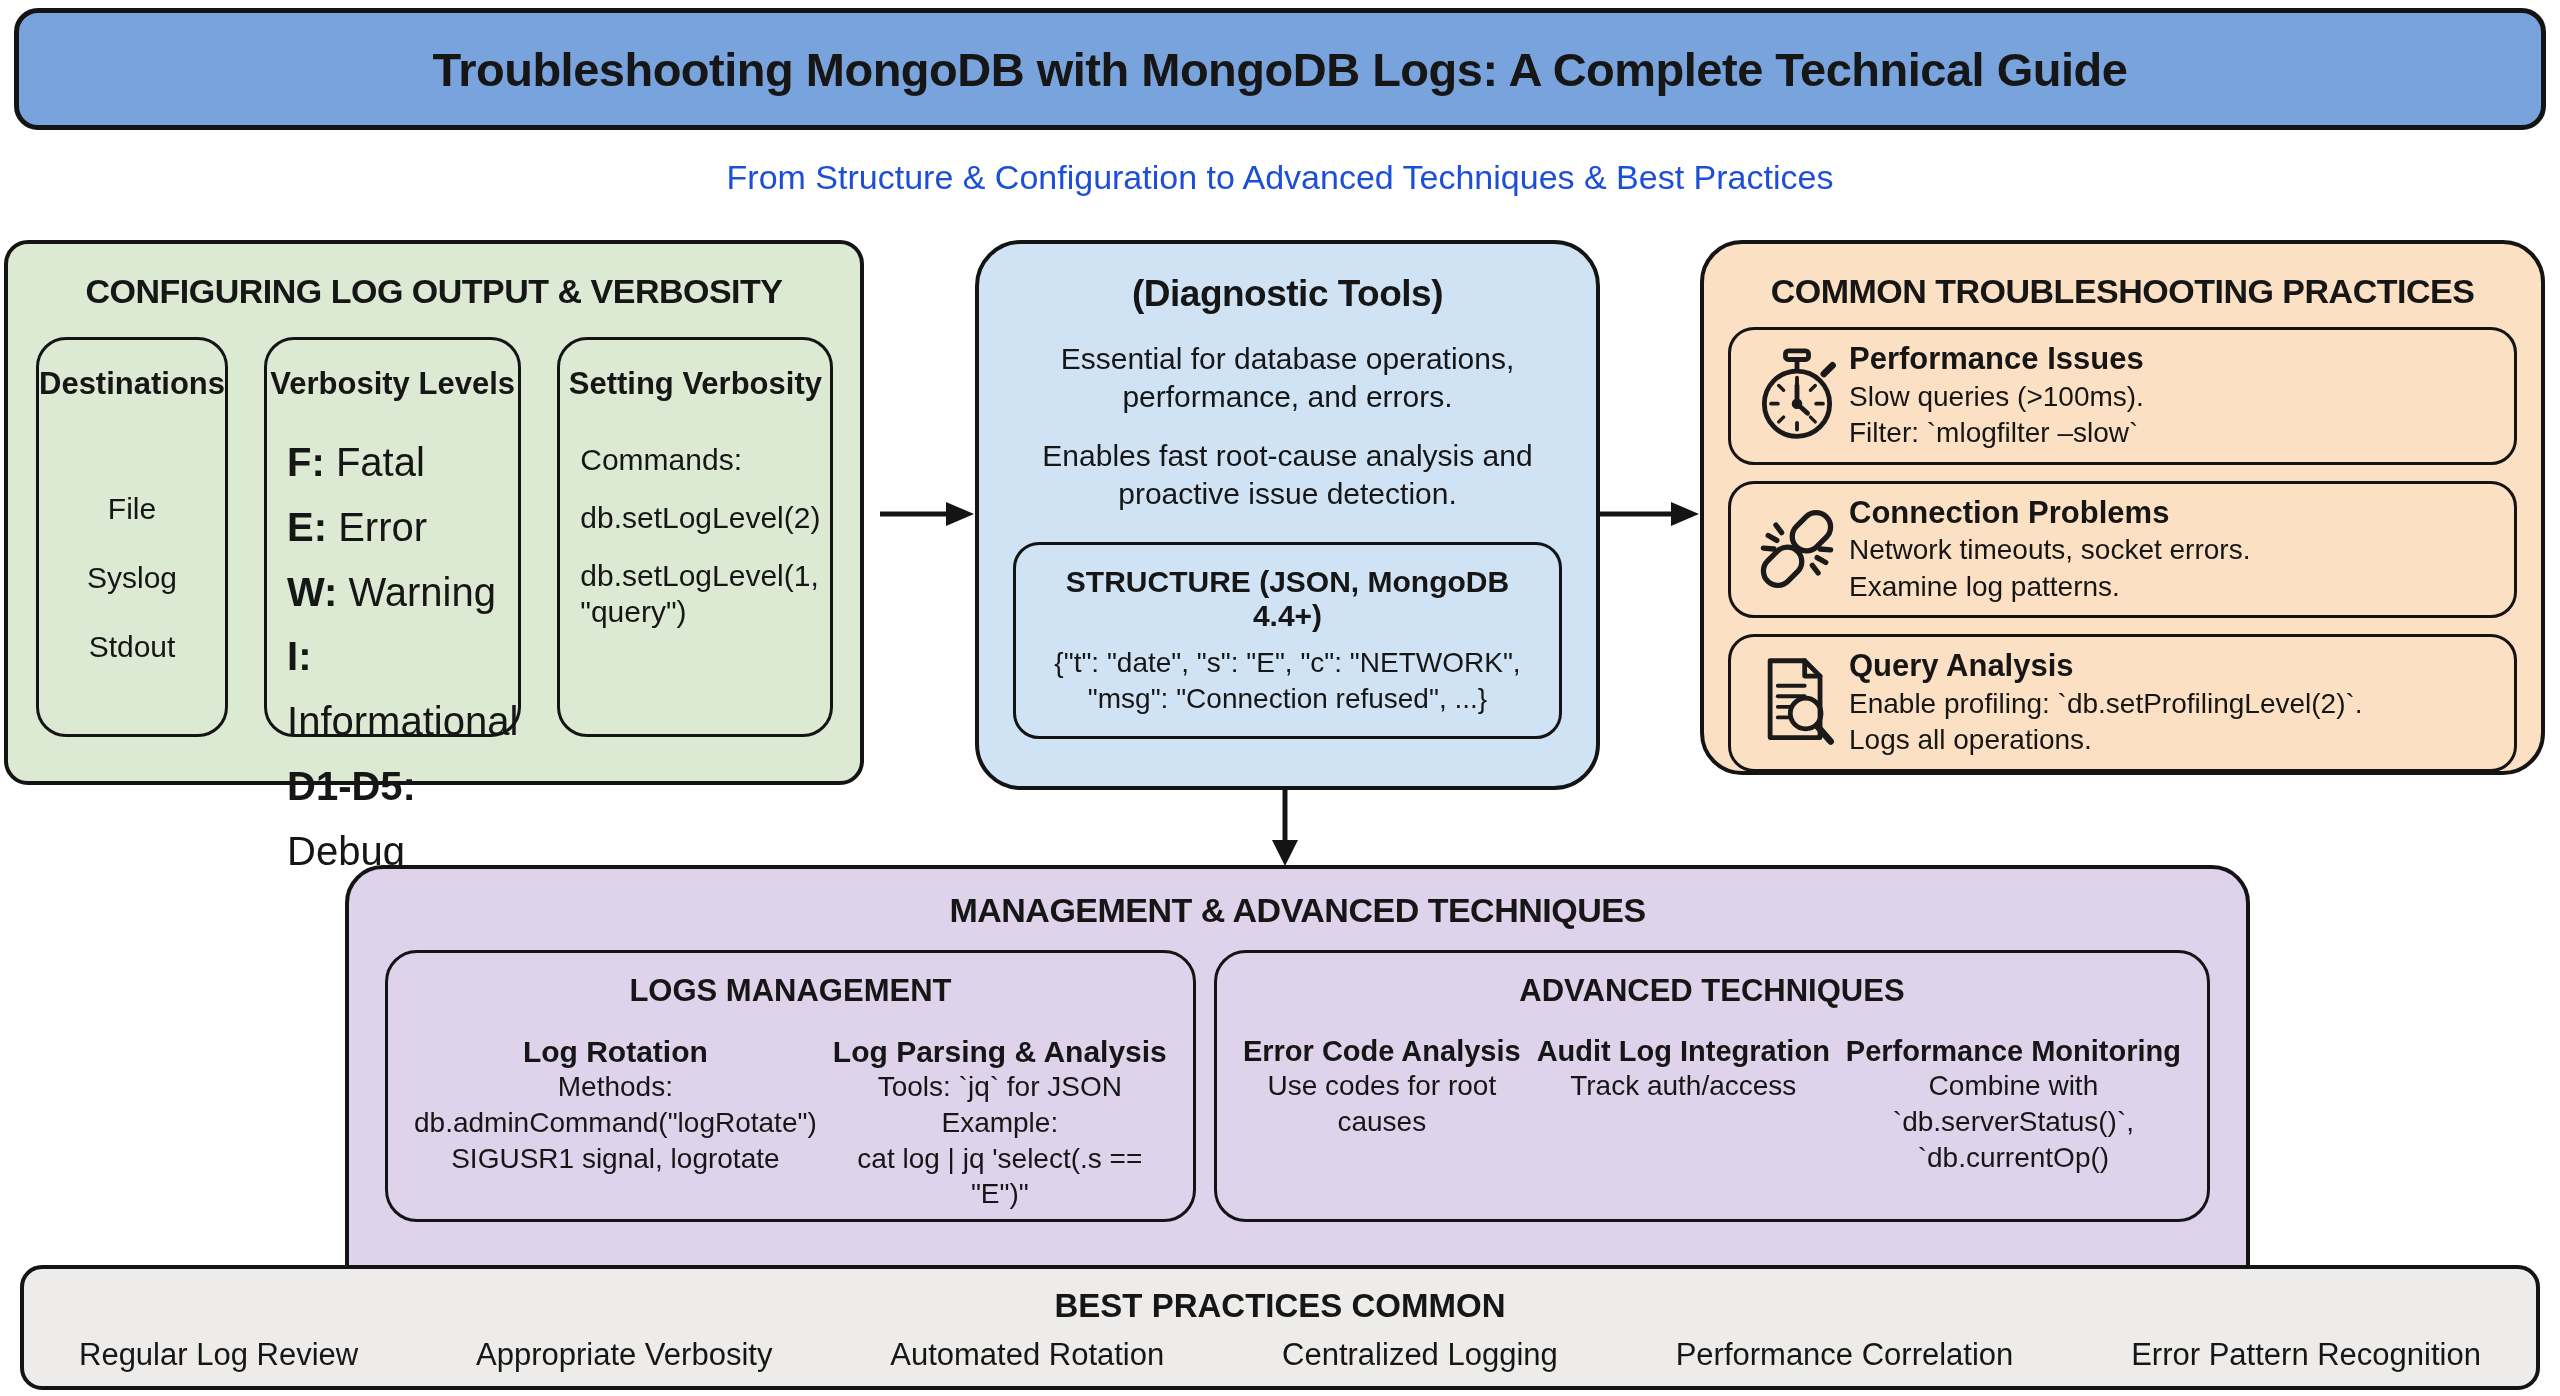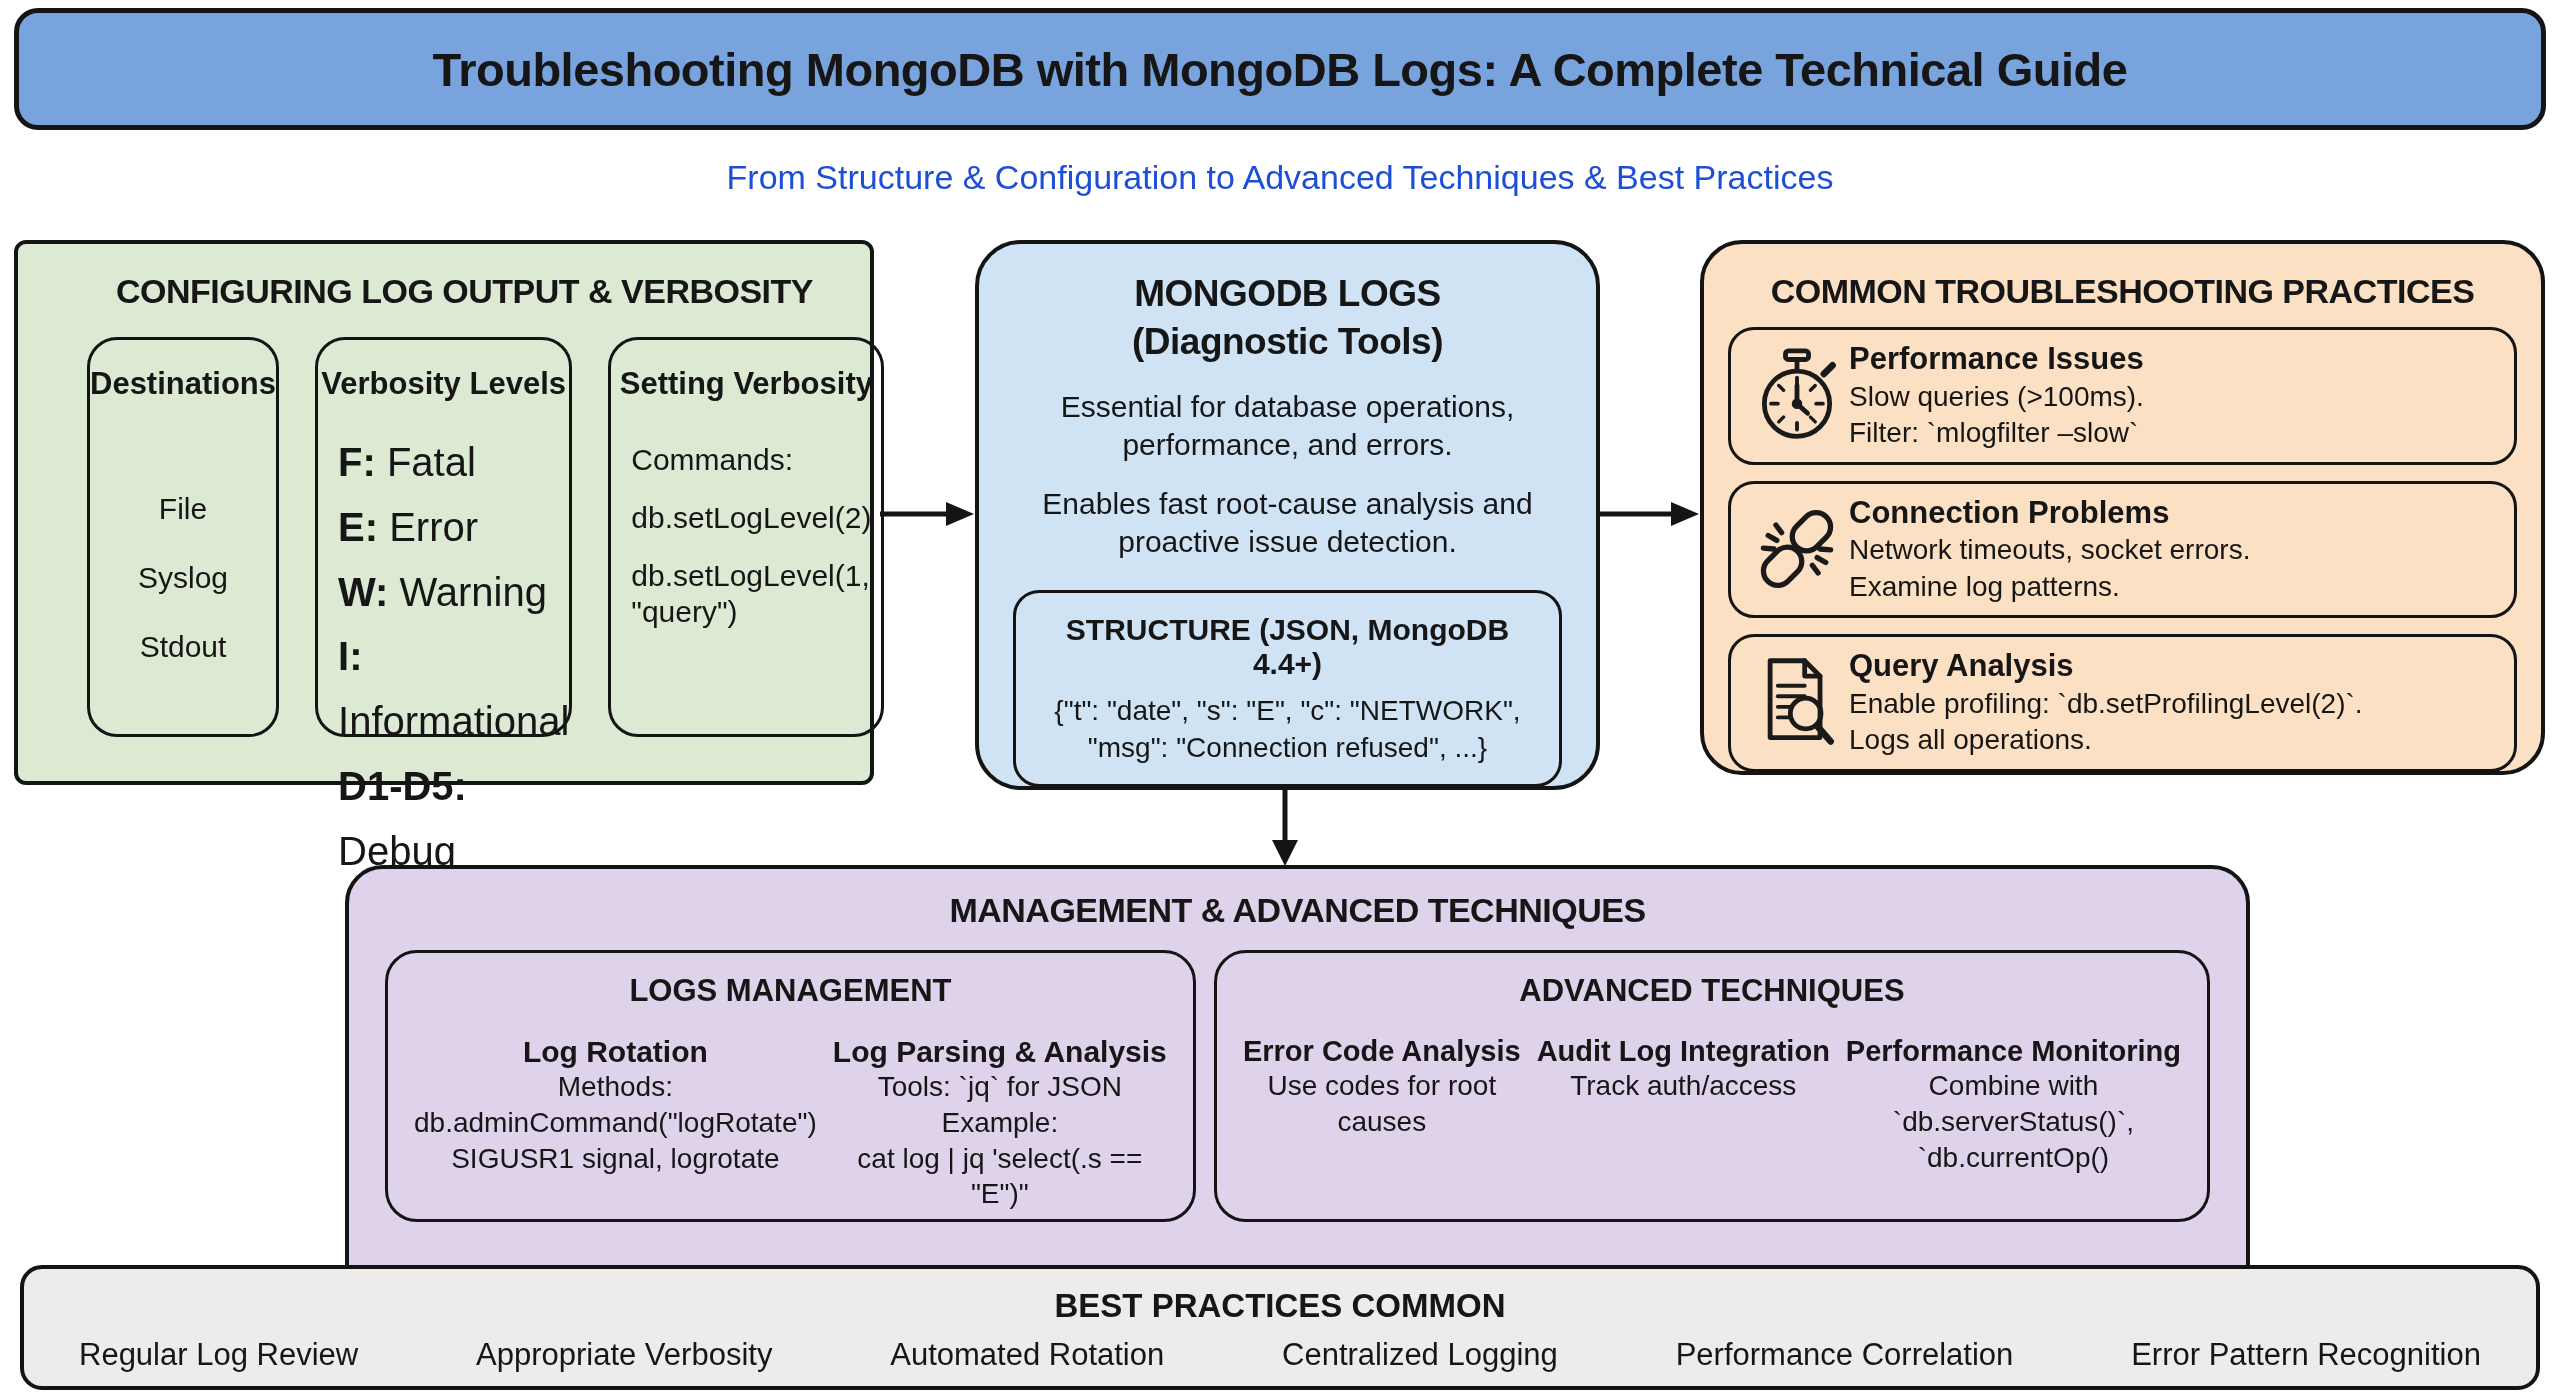"CONFIGURING LOG OUTPUT & VERBOSITY" .box-green { border-radius: 12px -> 24px; left: 14px -> 4px; padding-left: 41px -> none }
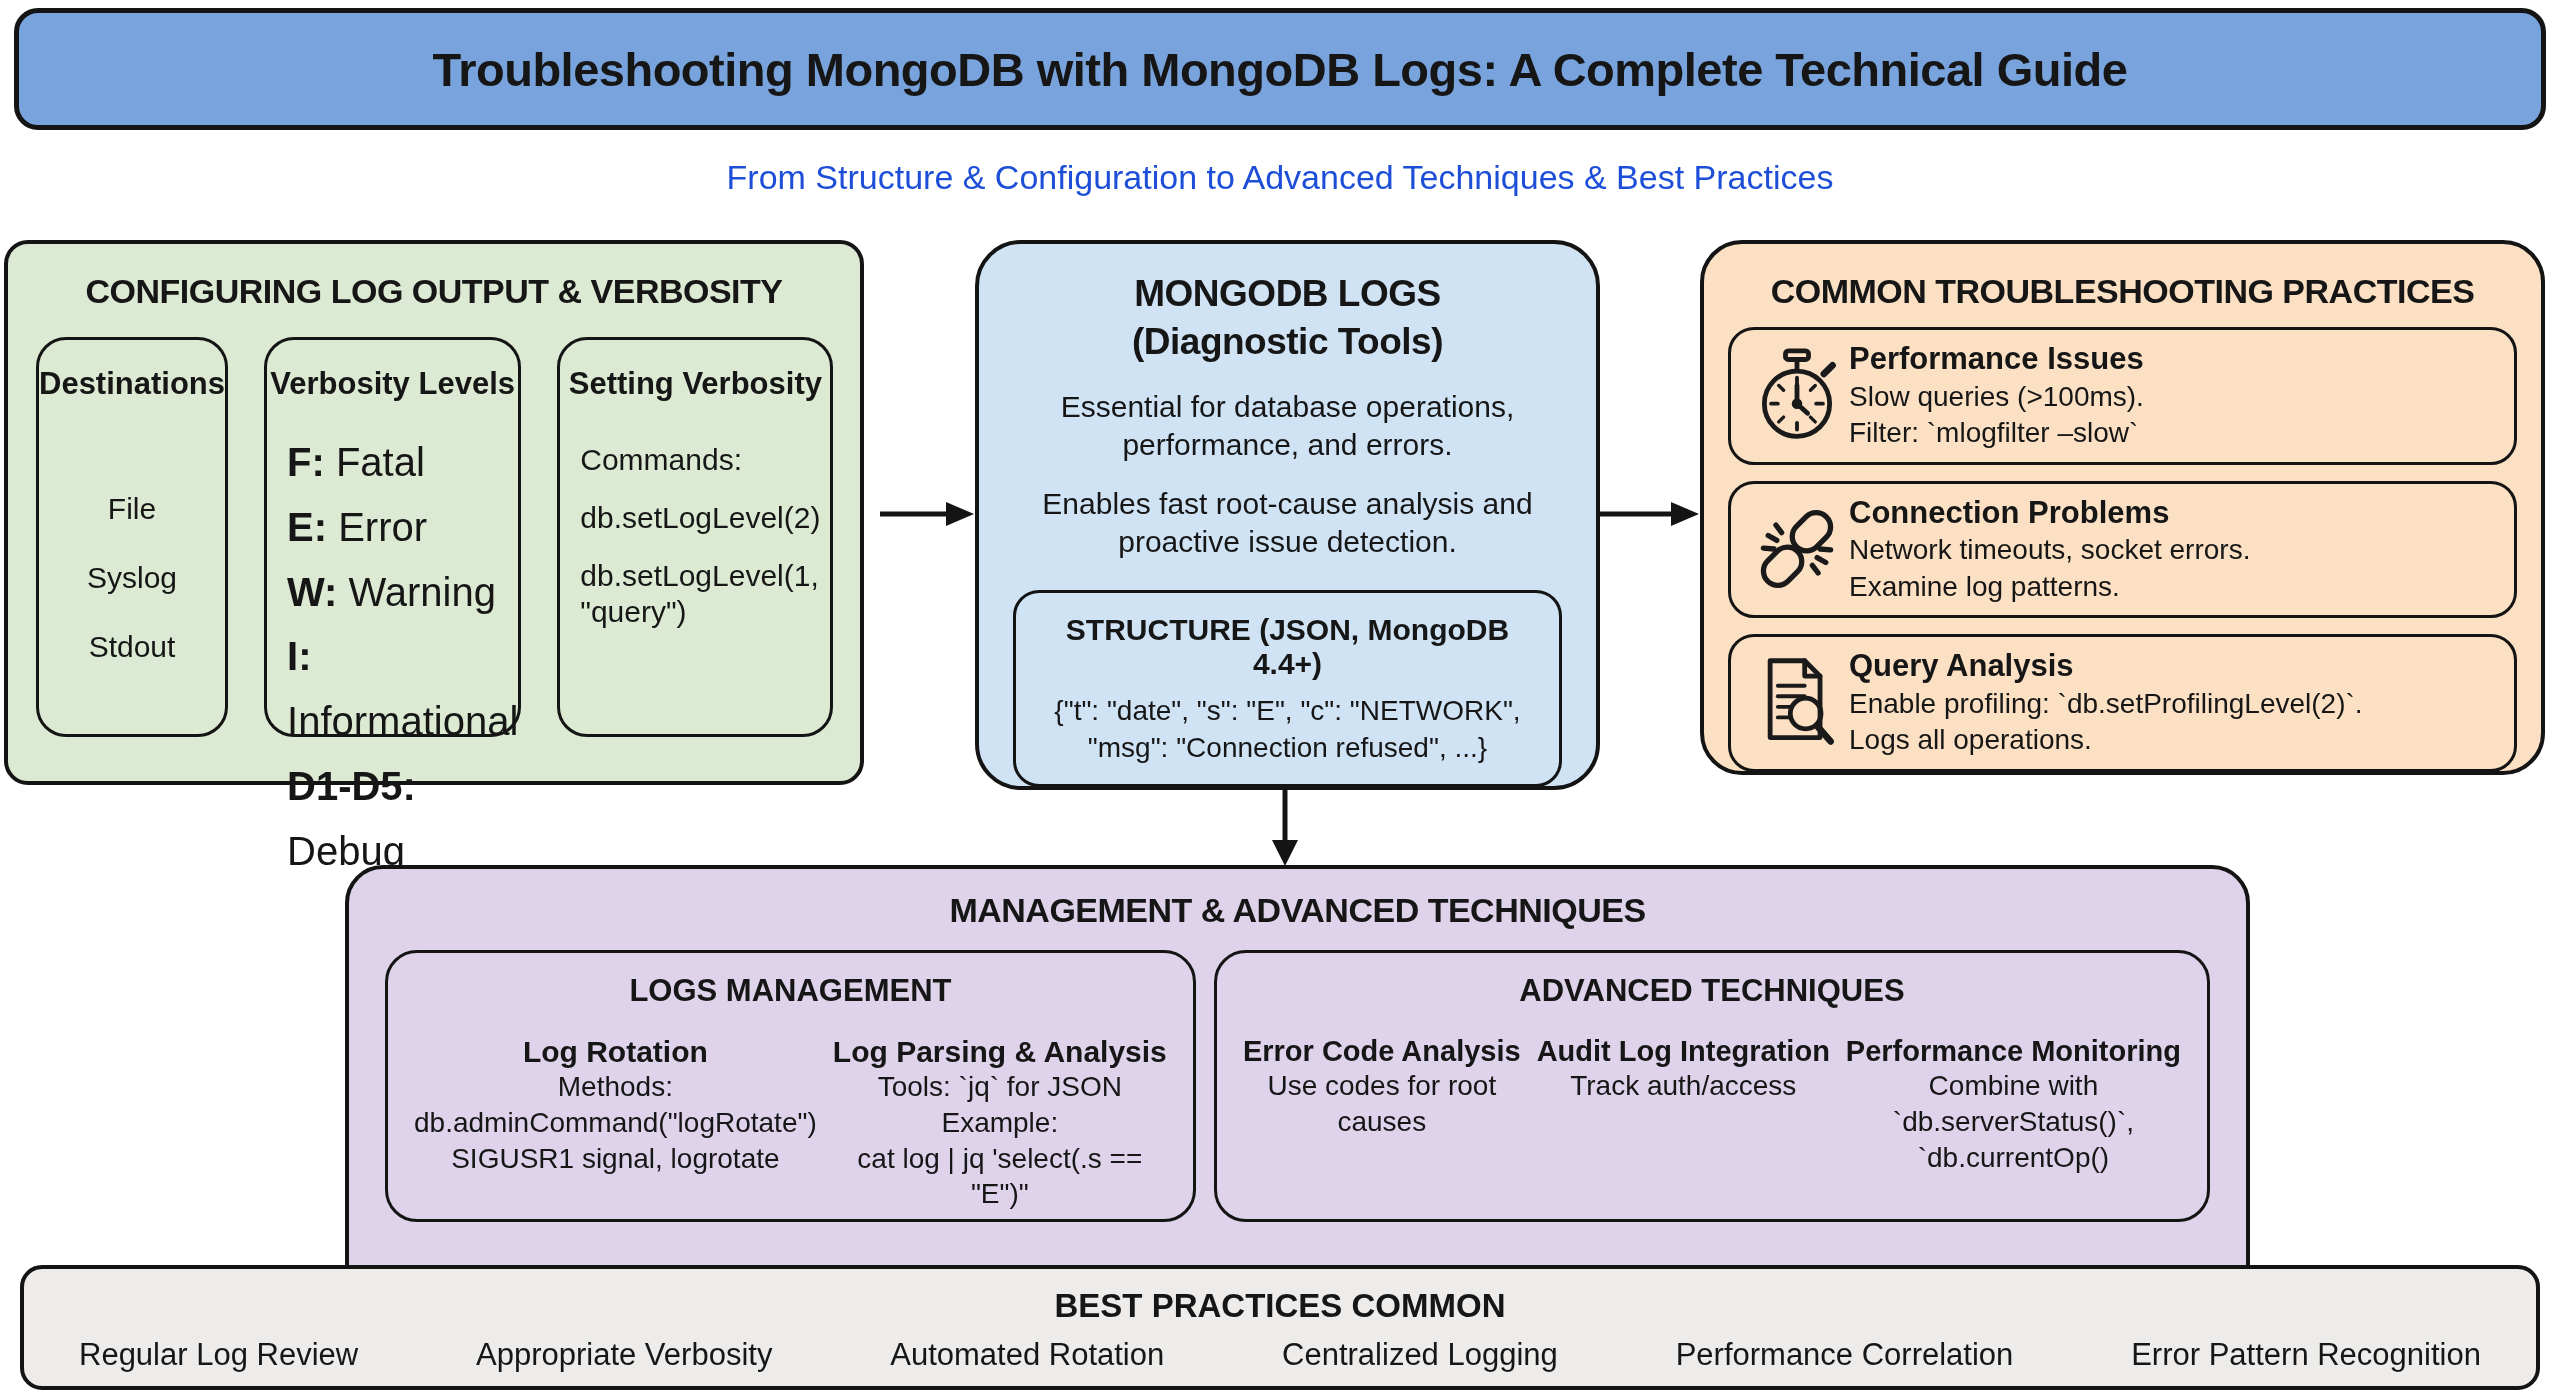"MONGODB LOGS" div { html: <div>MONGODB LOGS</div> -> none }
